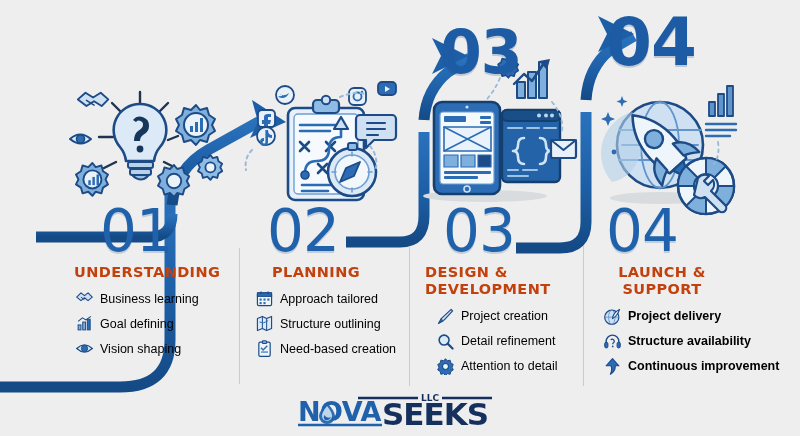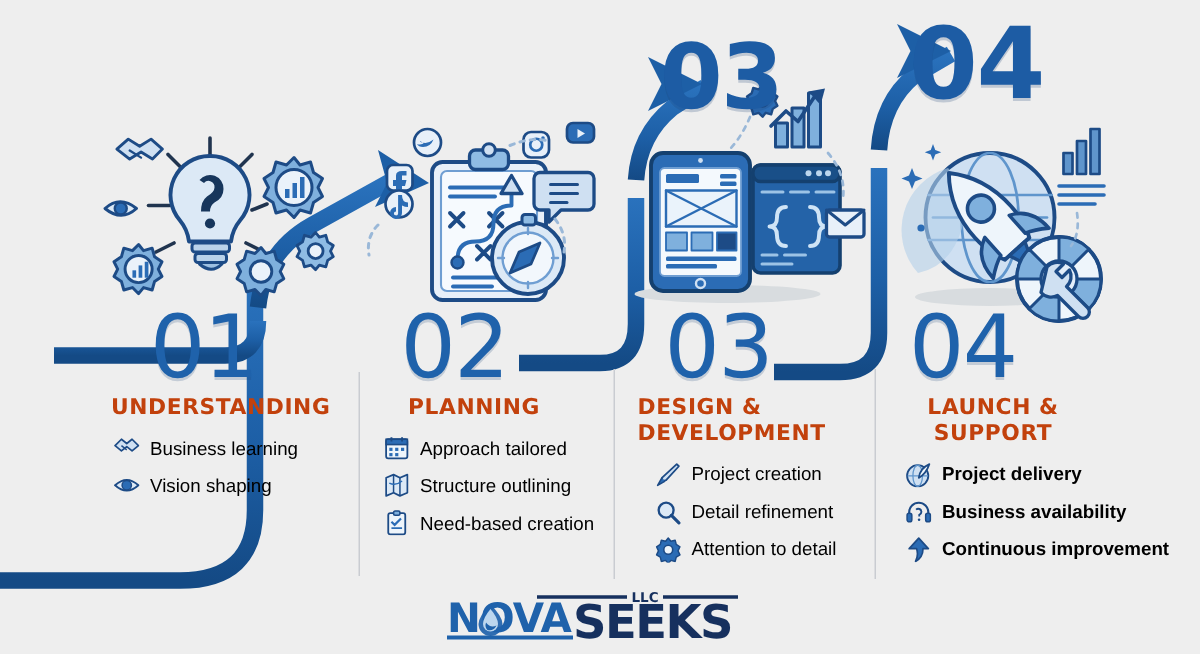"Goal defining" div.bullet { html: none -> <div> <svg> <rect></rect> <rect></rect> <rect></rect> <path></path> </svg> <span>Goal defining</span> </div> }
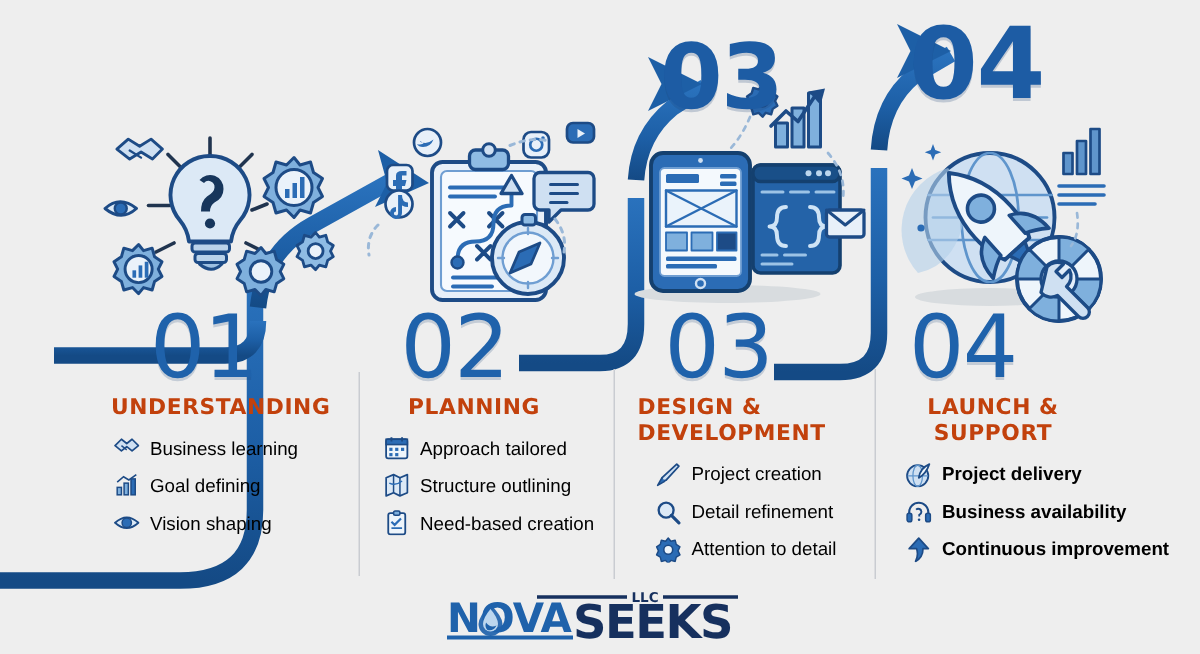"Business availability" span.bt { text: Business -> Structure }
